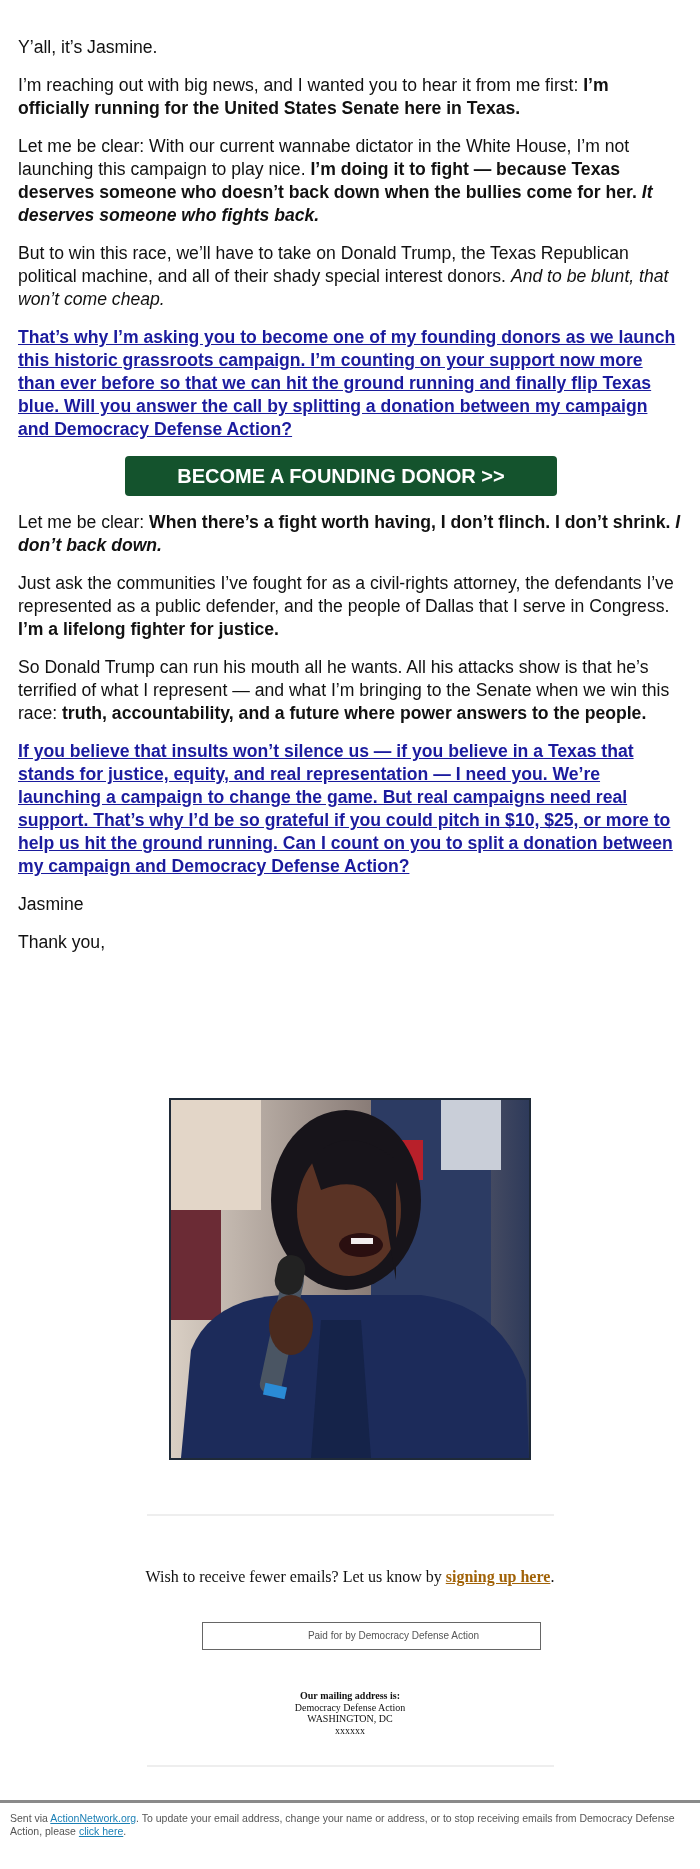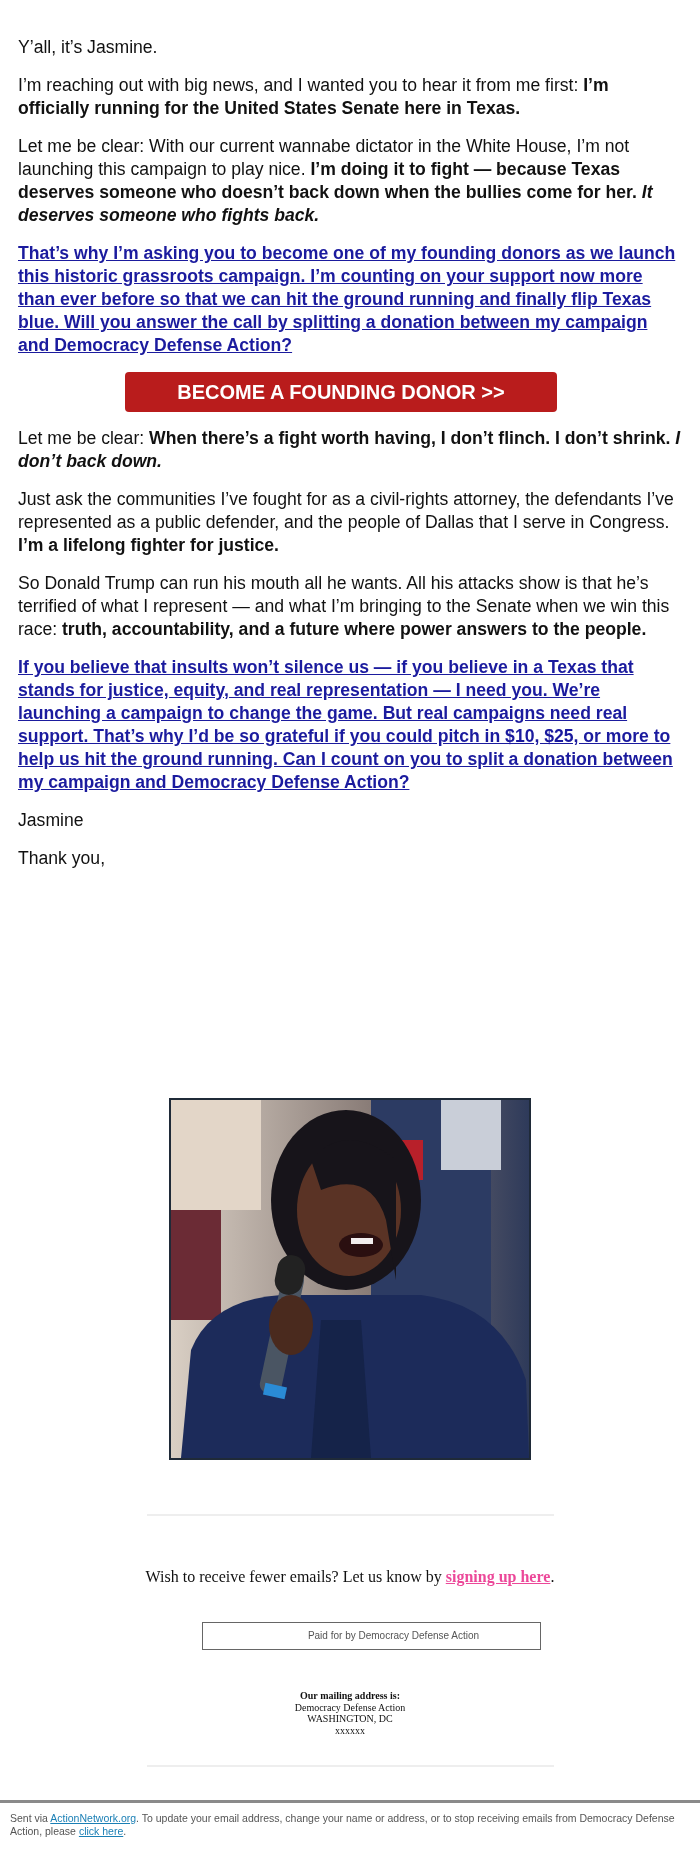"But to win this race," p { html: none -> <p><span>But to win this race, we’ll have to take on Donald Trump, the Texas Republican political machine, and all of their shady special interest donors. </span><i>And to be blunt, that won’t come cheap.</i></p> }
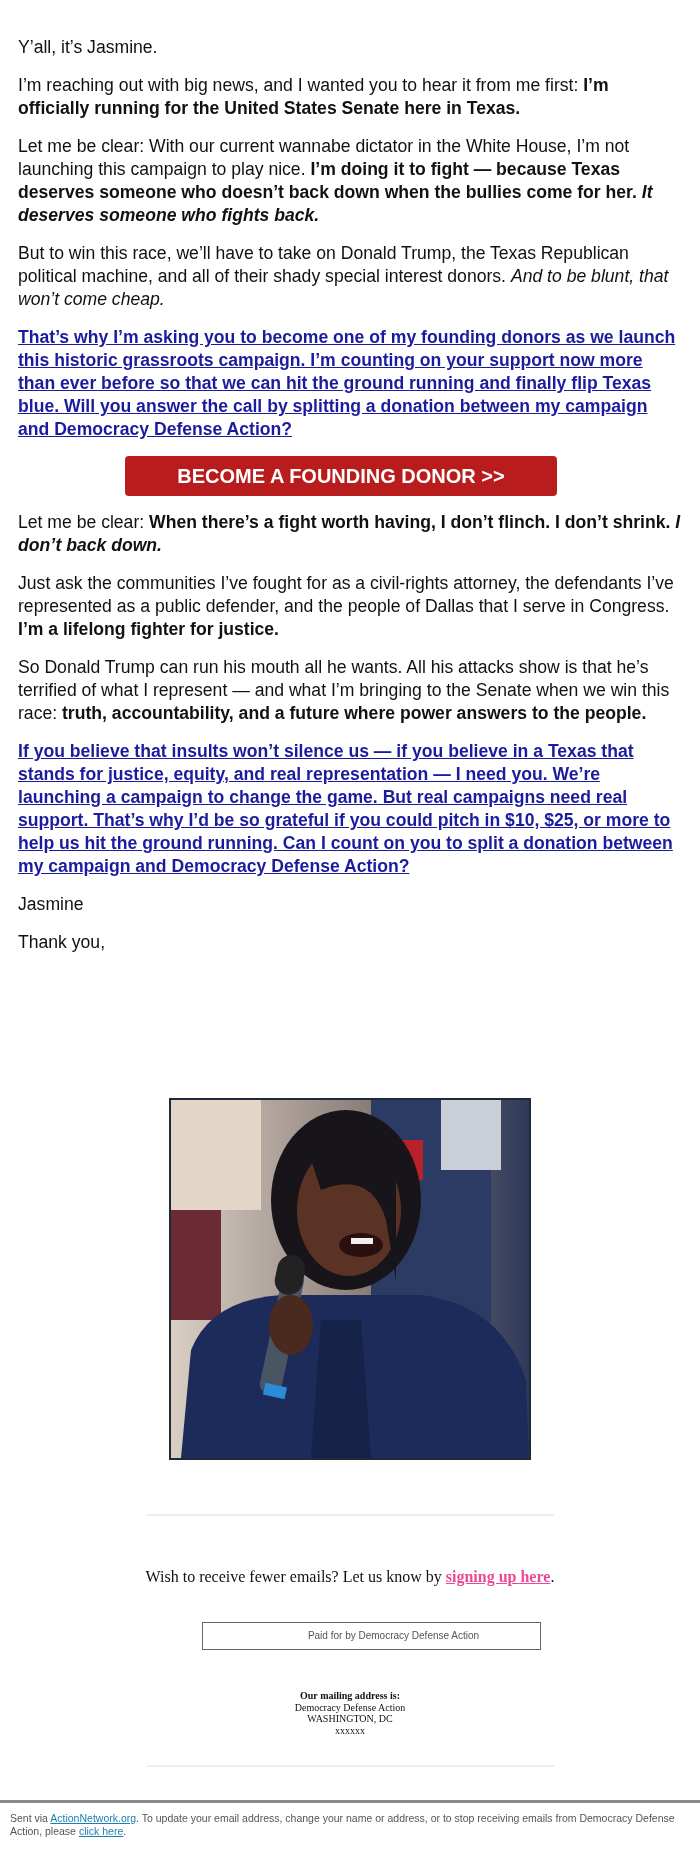"BECOME A FOUNDING DONOR >>" .btn { background: #b91c1c -> #14532d }
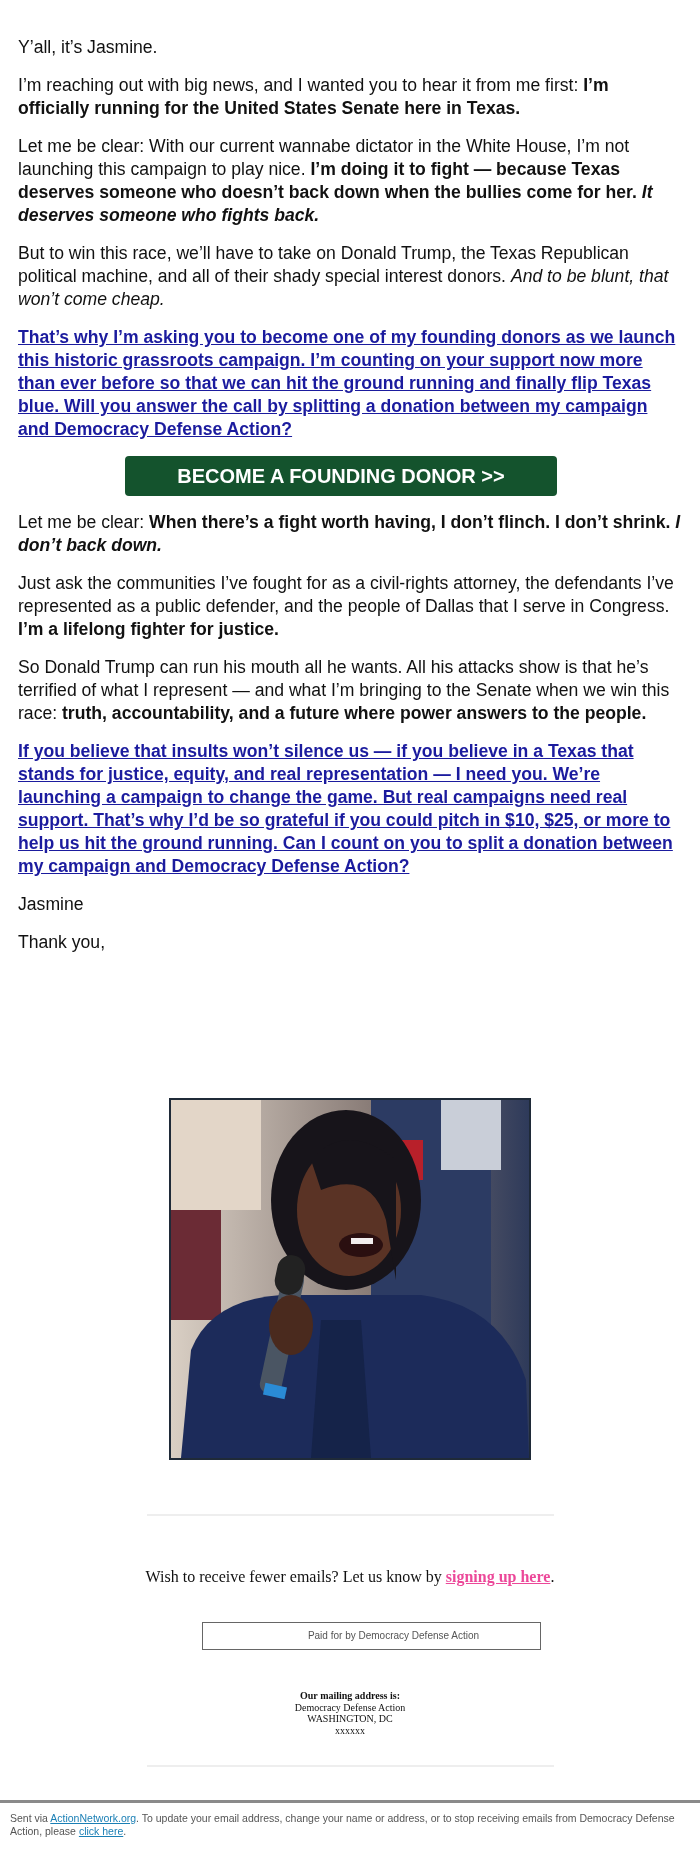"signing up here" .fewer a { color: #ec4899 -> #a16207 }
